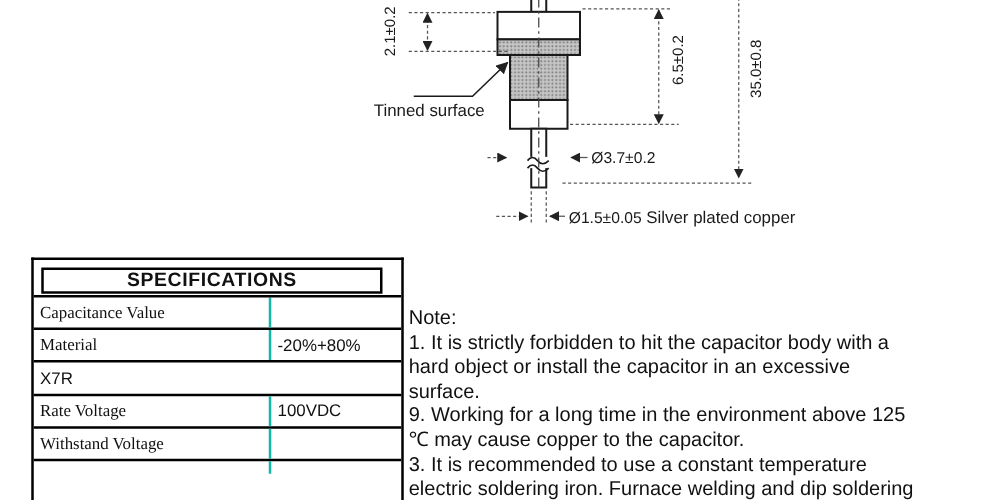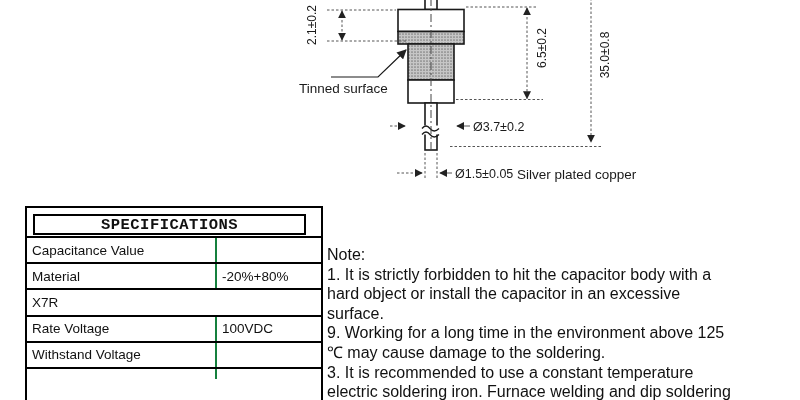"SPECIFICATIONS" .spec-header-box { font-family: Liberation Mono, monospace -> none }
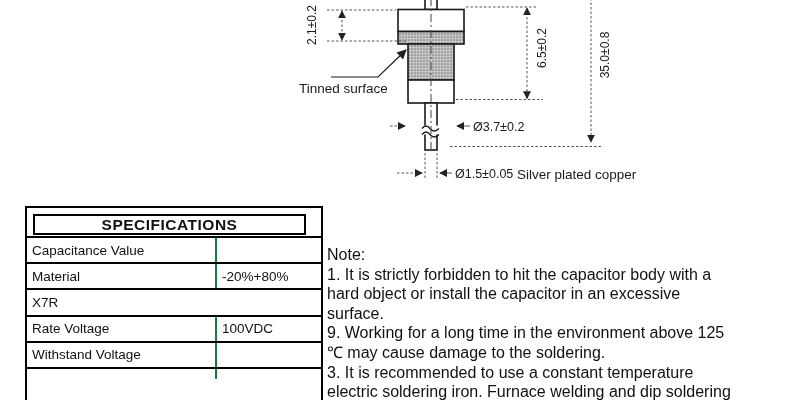"Capacitance Value" .spec-label { border-right: 2px solid #15803d -> 2px solid #14b8a6; font-family: none -> Liberation Serif, serif }
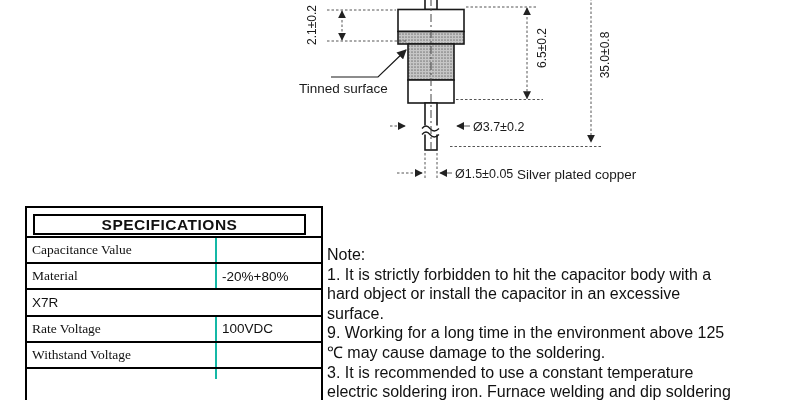"℃ may cause damage to" div.note-line { text: damage to the soldering -> copper to the capacitor }
